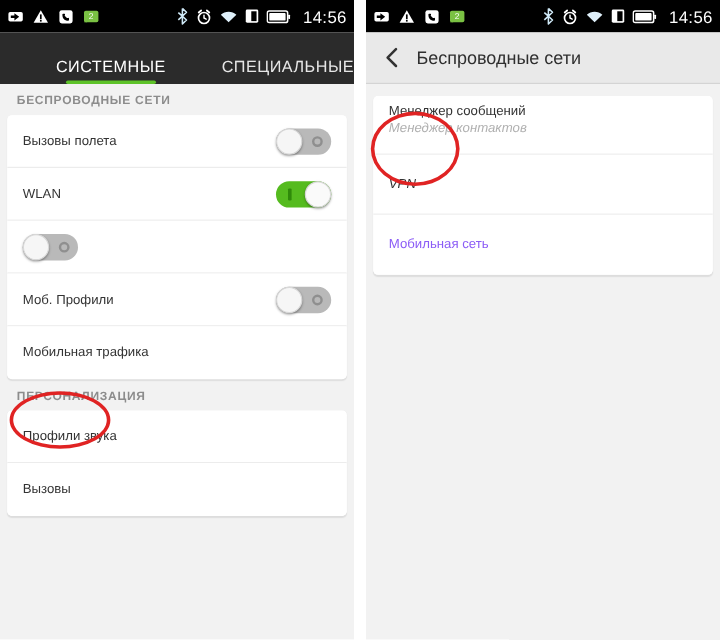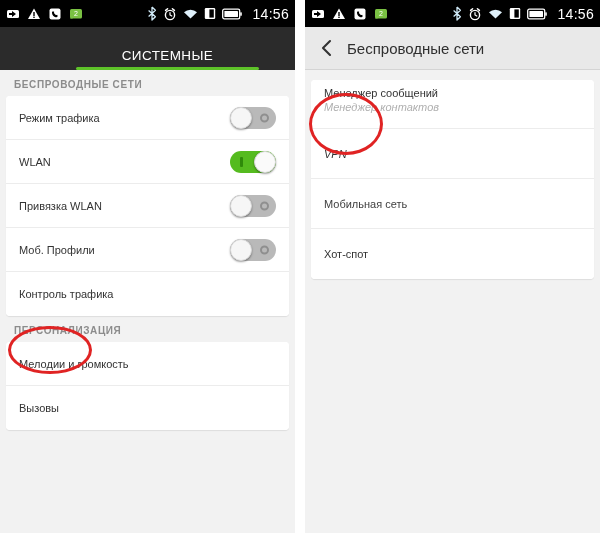"СПЕЦИАЛЬНЫЕ" div.tab { html: none -> <div> <span>СПЕЦИАЛЬНЫЕ</span> </div> }
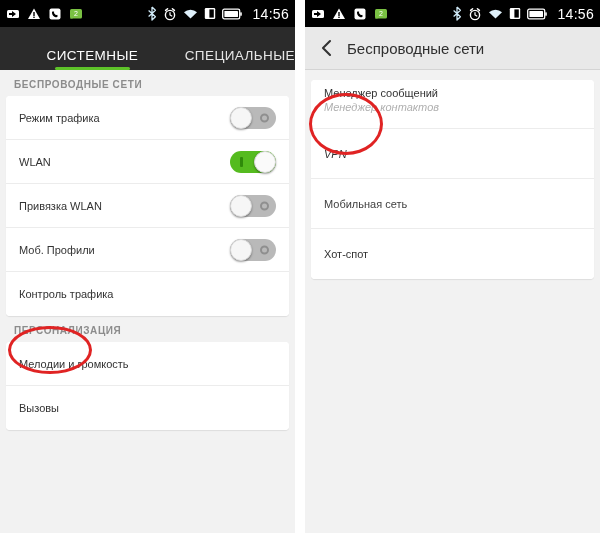"Режим трафика" span.row-label { text: Режим трафика -> Вызовы полета }
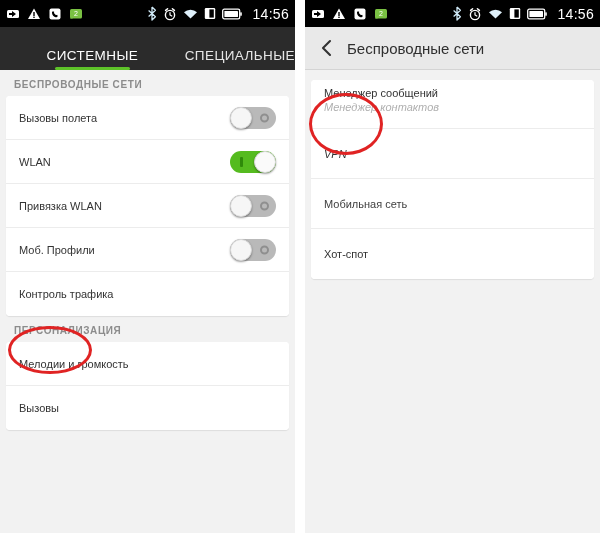"Привязка WLAN" span.row-label { html: <span>Привязка WLAN</span> -> none }
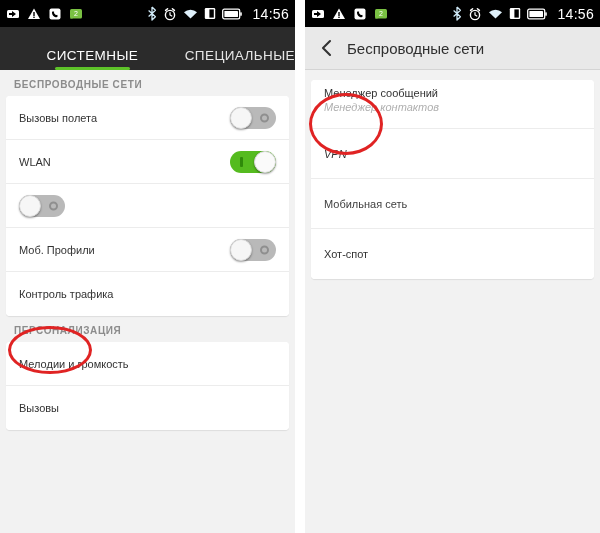"Мобильная сеть" .row-label.dim { color: #404040 -> #8b5cf6 }
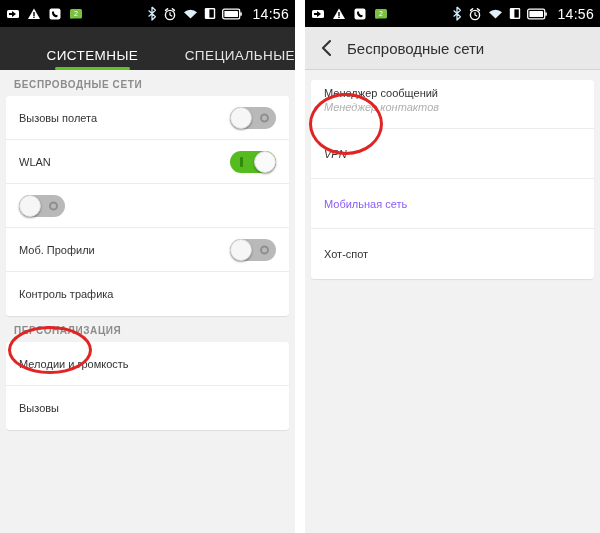"Хот-спот" div.row { html: <div> <span>Хот-спот</span> </div> -> none }
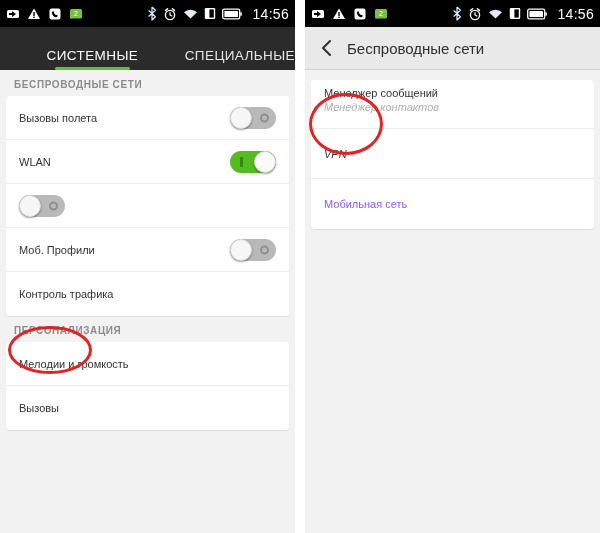"Контроль трафика" span.row-label { text: Контроль -> Мобильная }
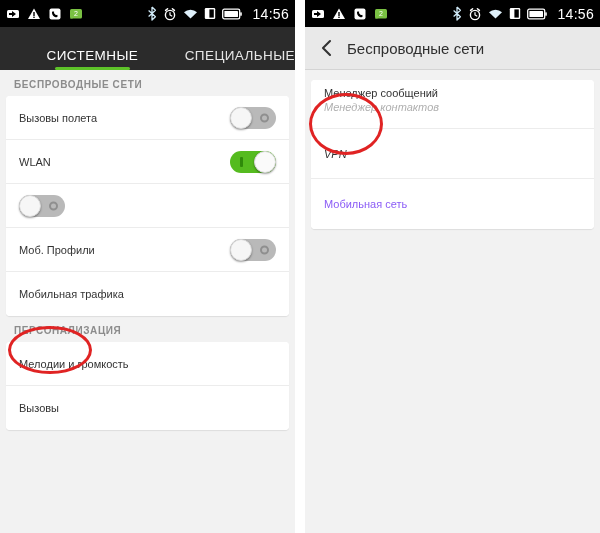"Профили звука" div.row { html: none -> <div> <span>Профили звука</span> </div> }
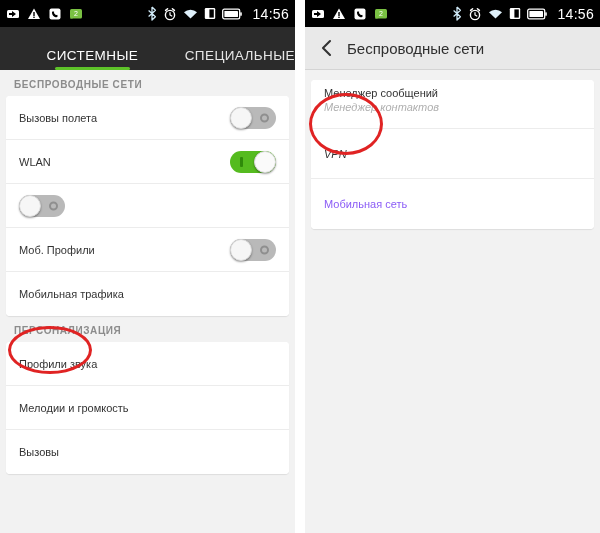"Мелодии и громкость" div.row { html: <div> <span>Мелодии и громкость</span> </div> -> none }
